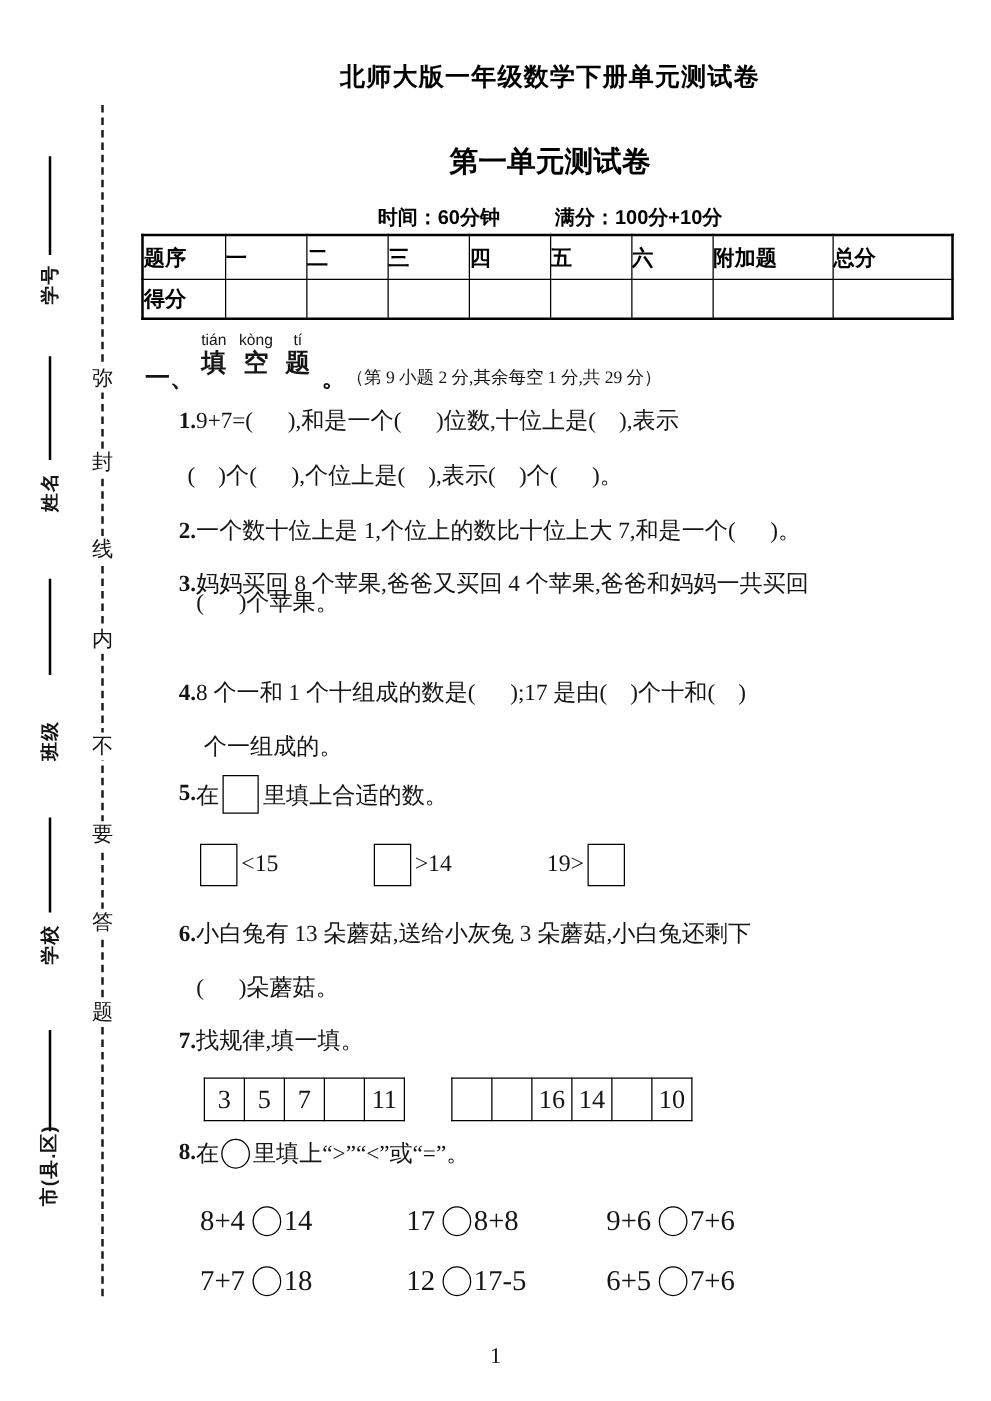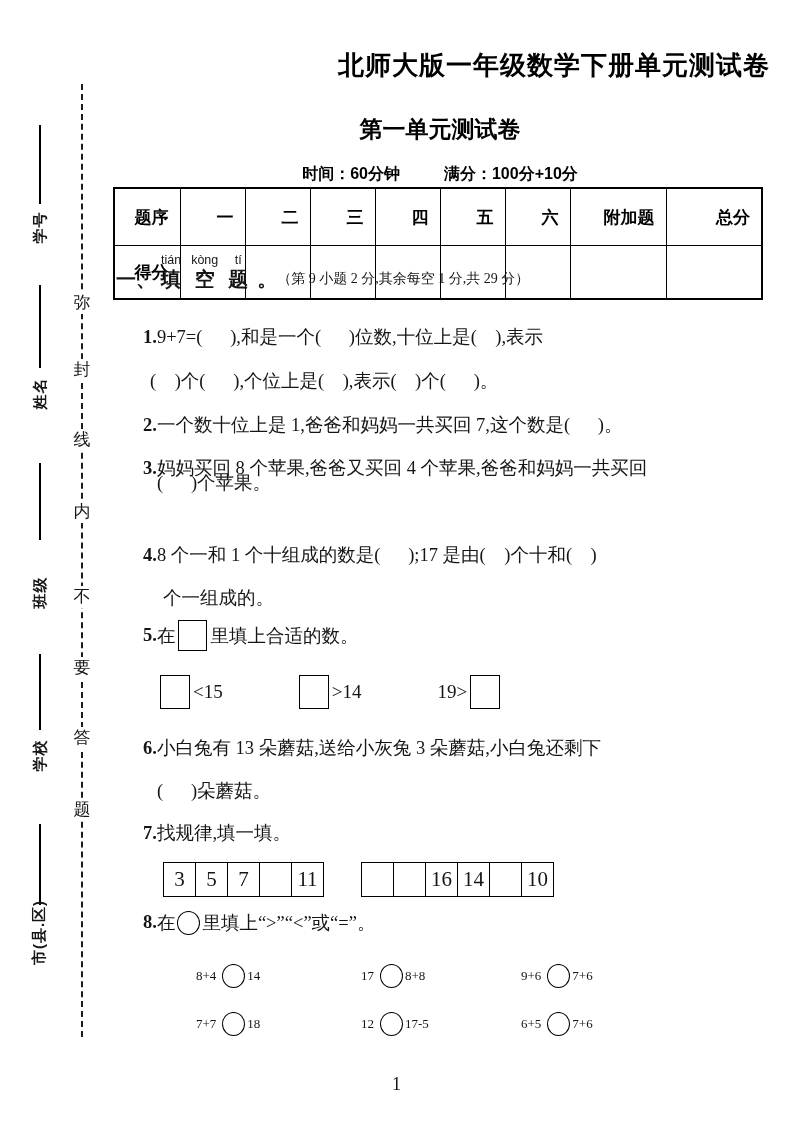"北师大版一年级数学下册单元测试卷" .title { font-size: 26px -> 20px; text-align: right -> center }
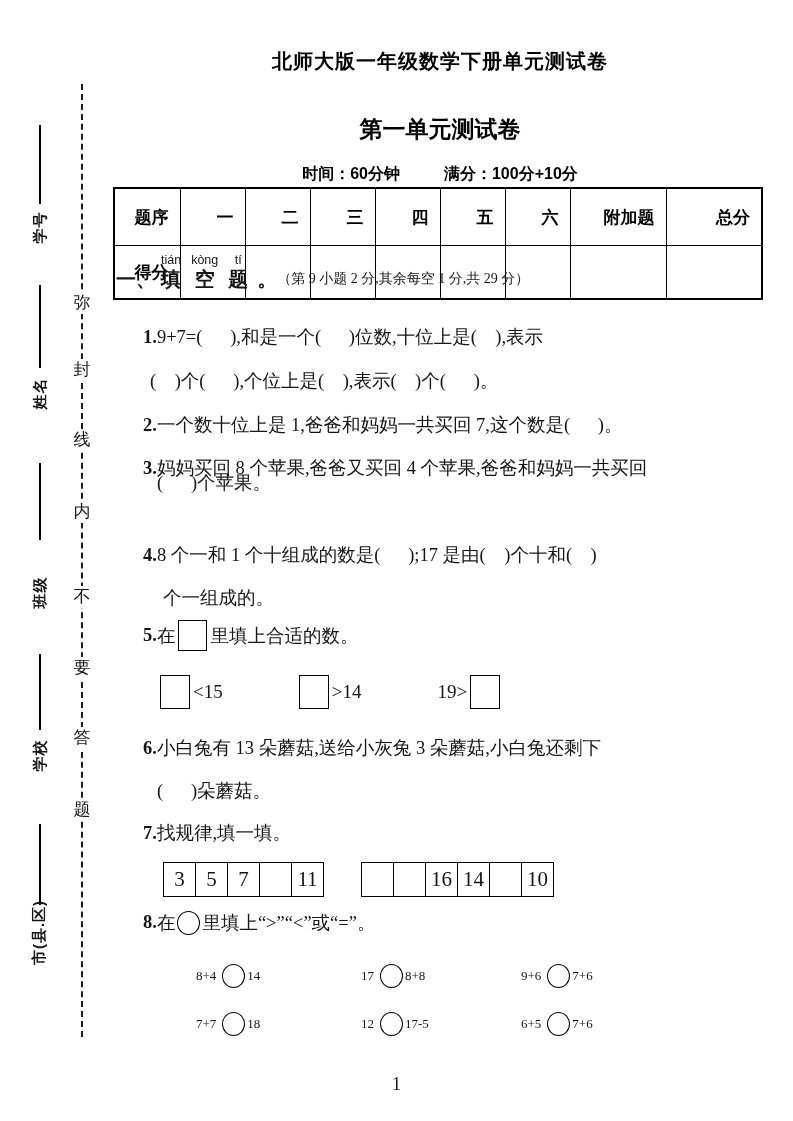"题序" table.score th, table.score td { padding: 11px -> 0; text-align: right -> left }
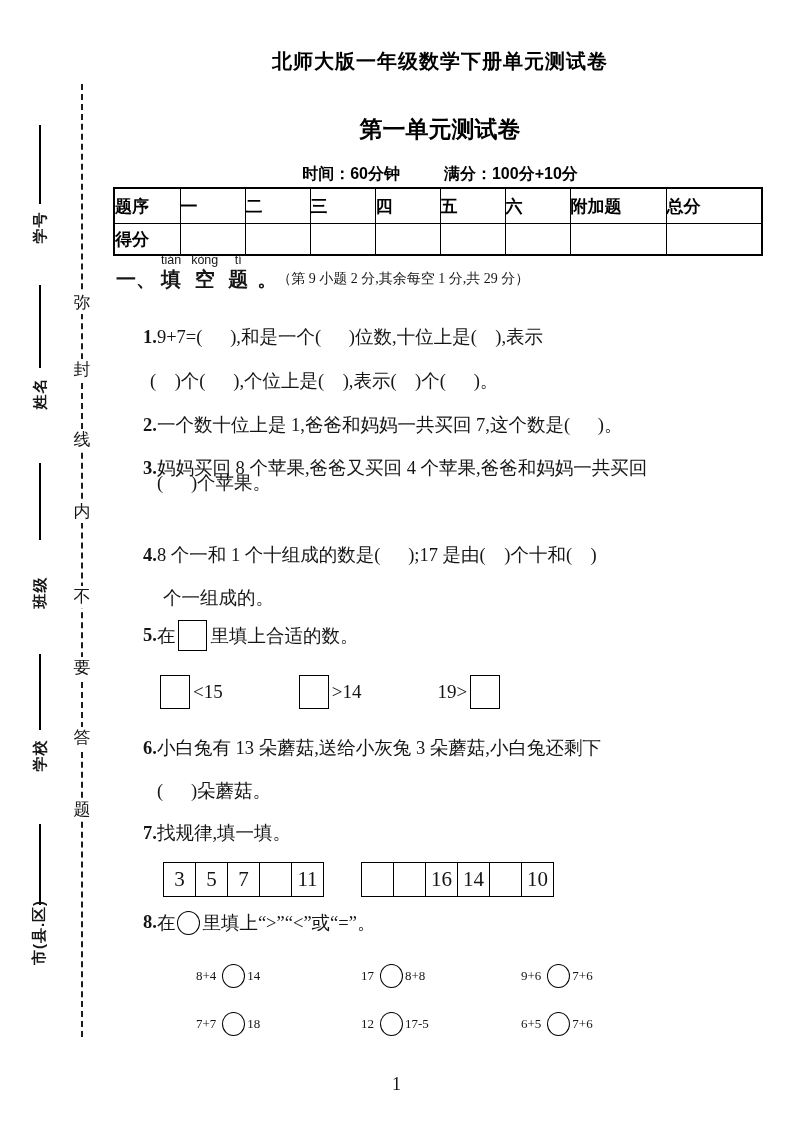"tián" .pychar { margin: 0 5px -> 12px 5px }
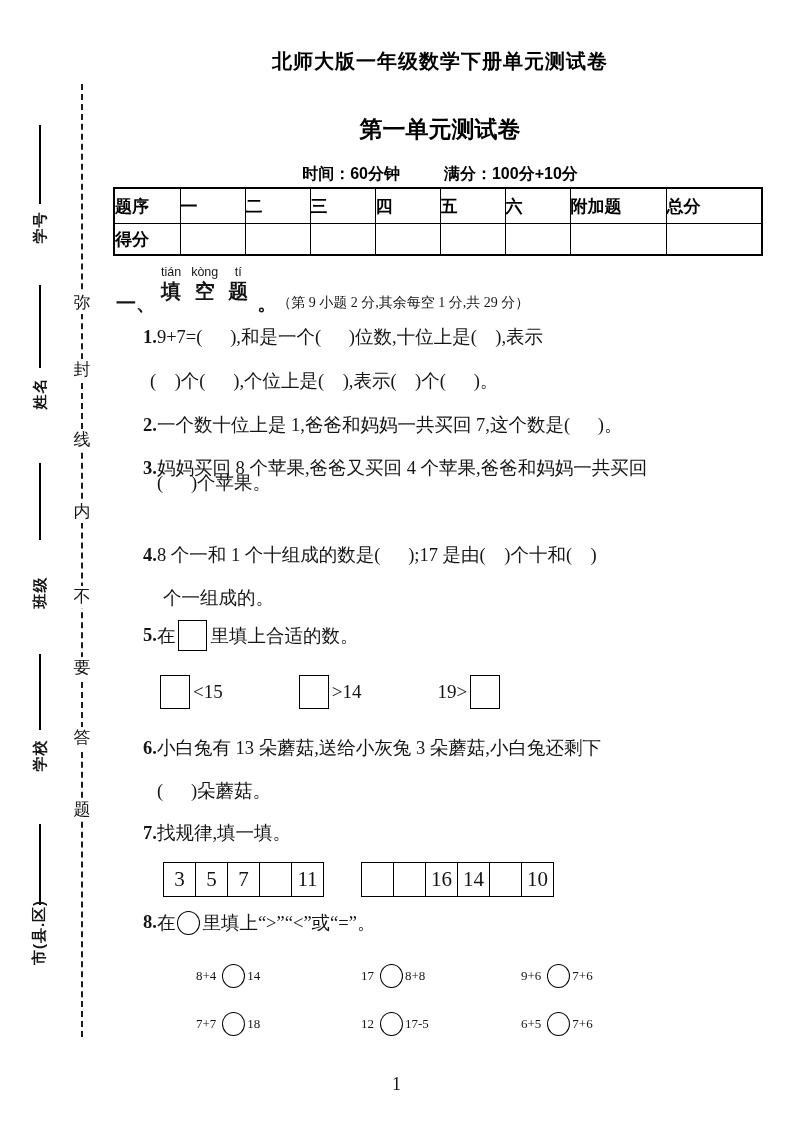"一个数十位上是 1,爸爸和妈妈一共买回 7,这个数是( )。" span { text: 1,爸爸和妈妈一共买回 7,这个数是 -> 1,个位上的数比十位上大 7,和是一个 }
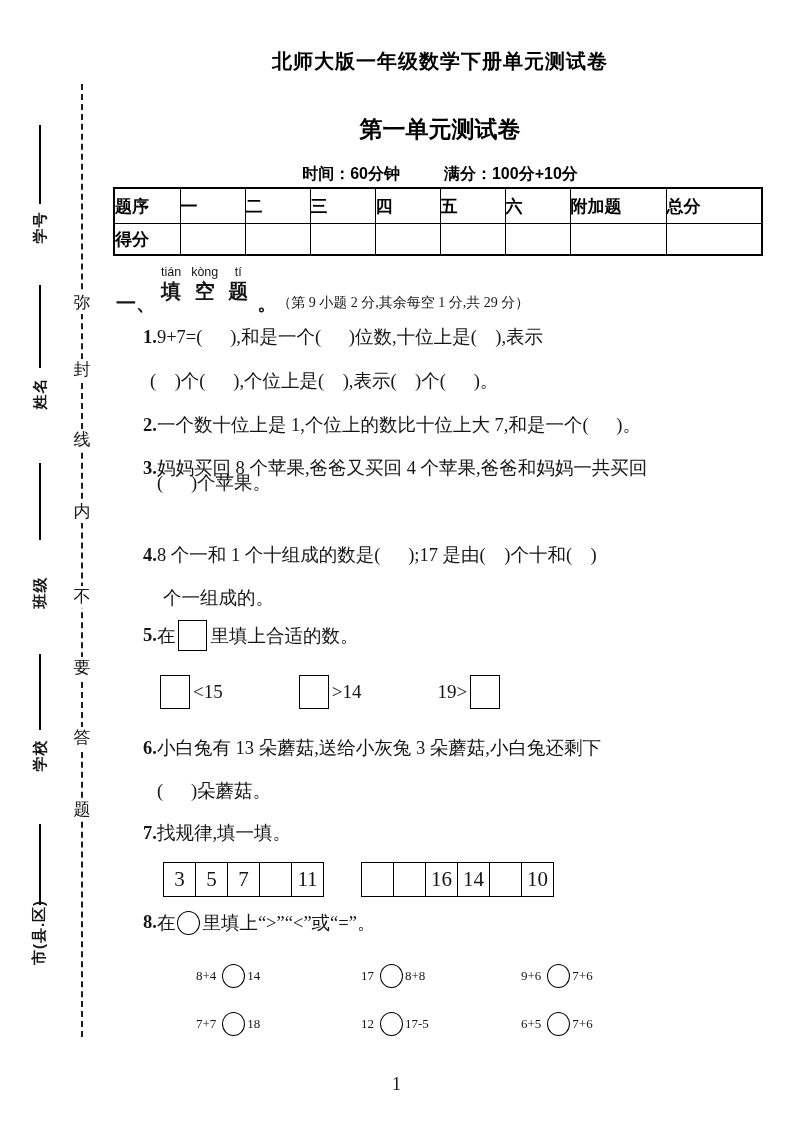"8+4" .expr-row { font-size: 13px -> 23px; margin-left: 36px -> none }
